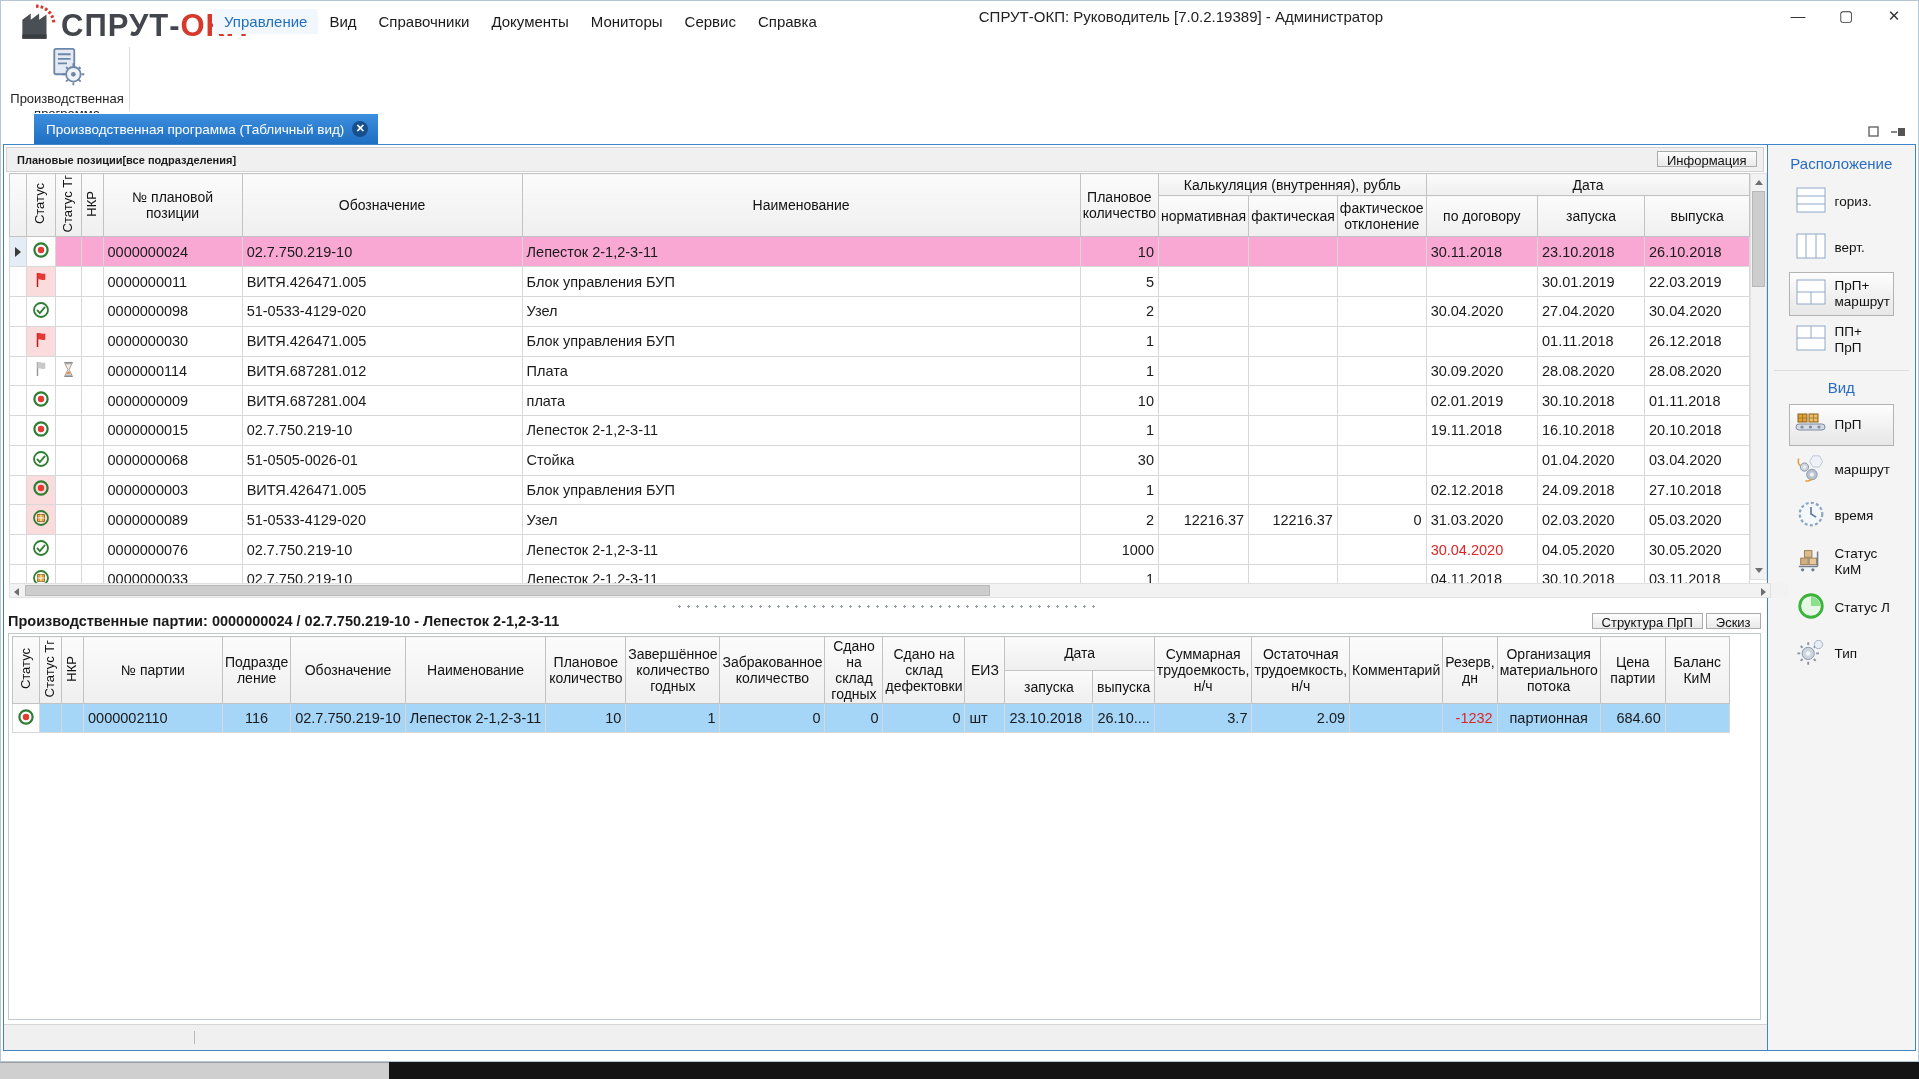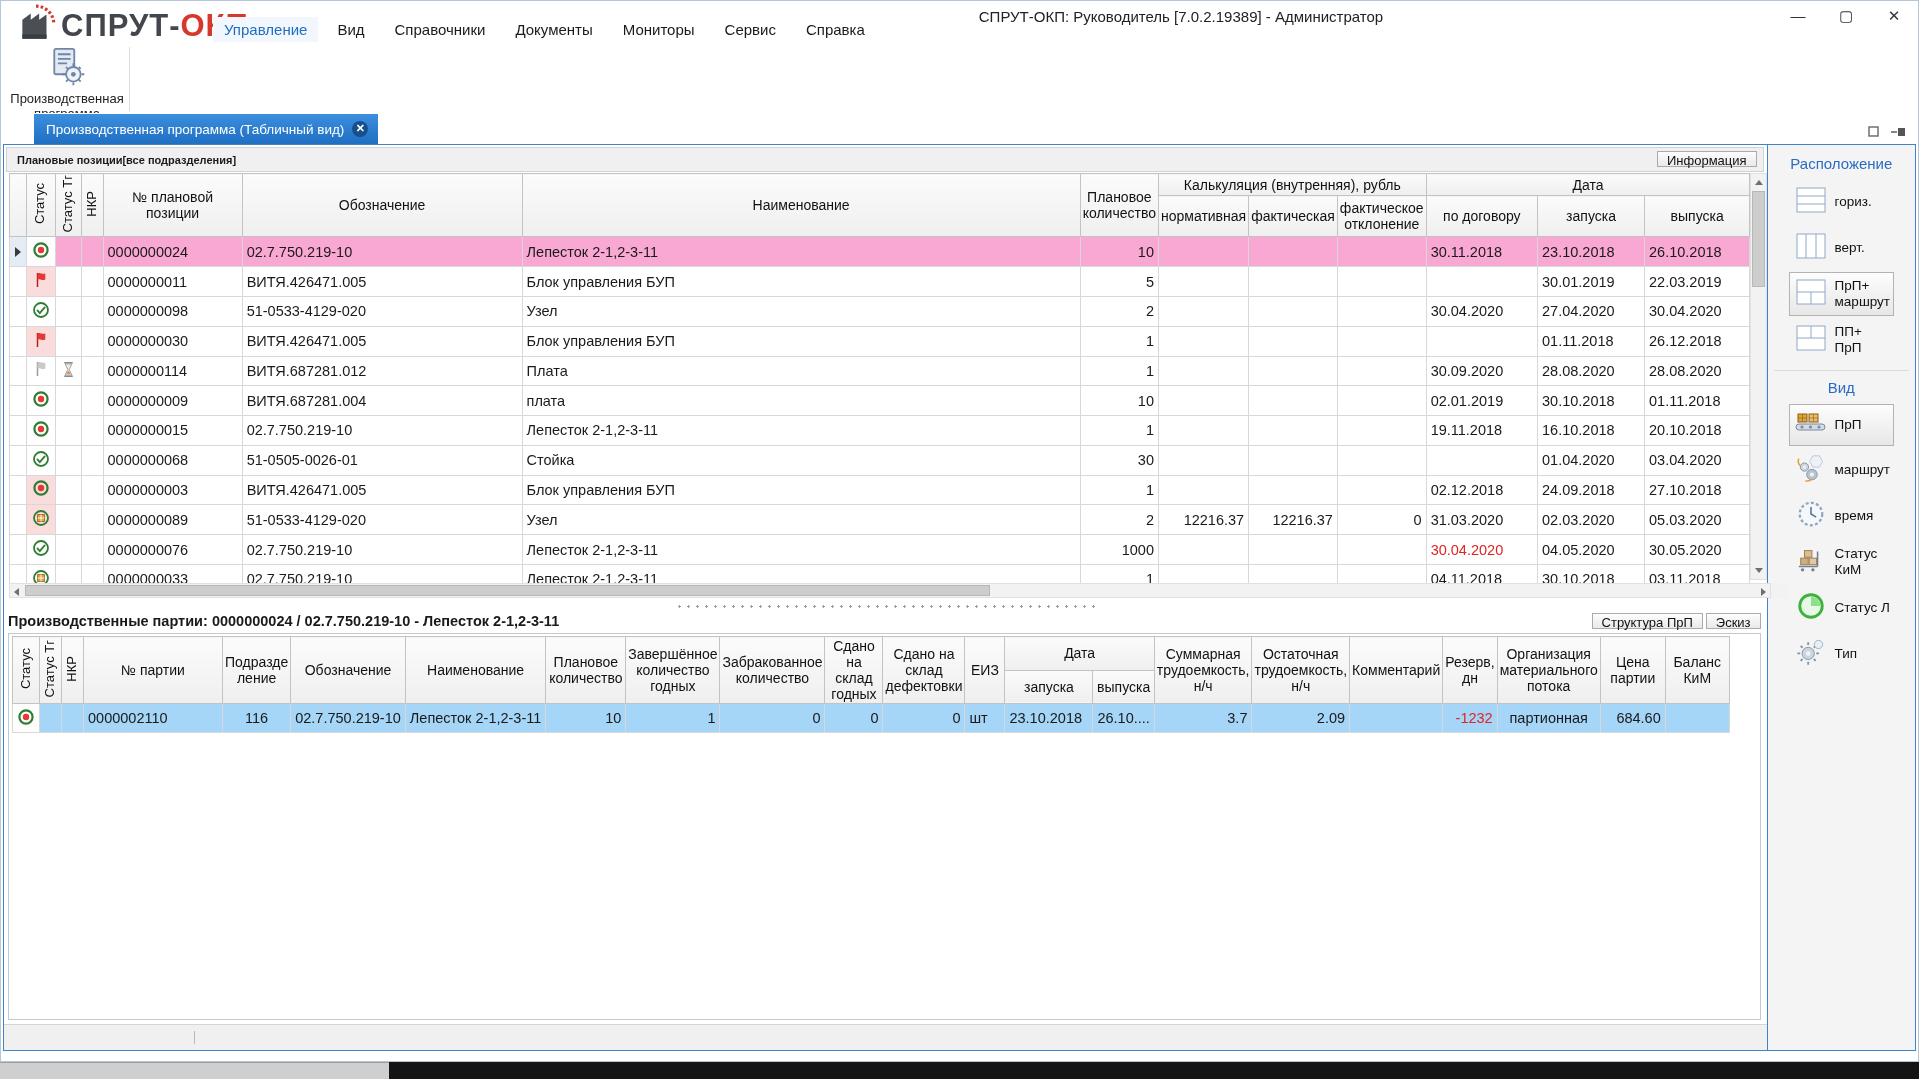"Управление" .menu { gap: 8px -> none; top: 16px -> 8px }
